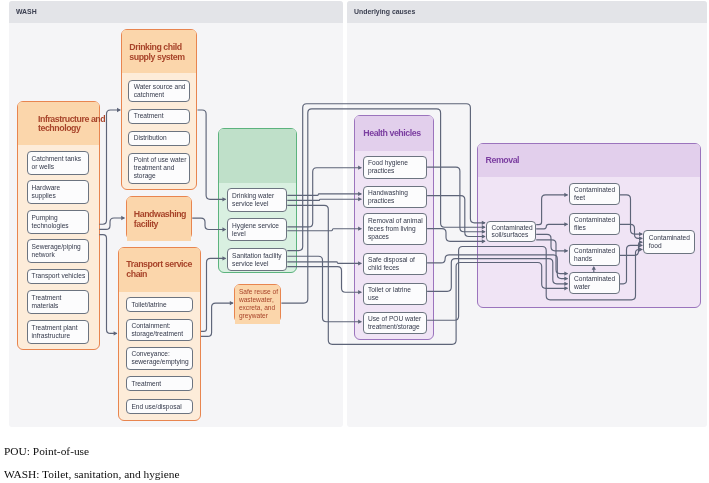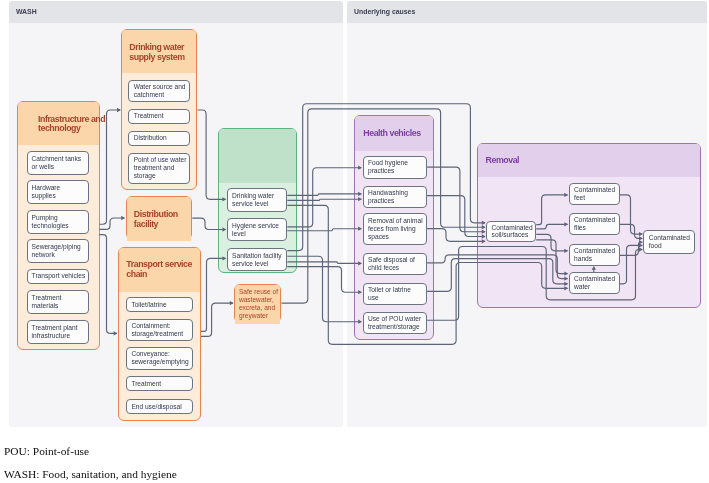"Drinking water supply system" div.grp-title { text: water -> child }
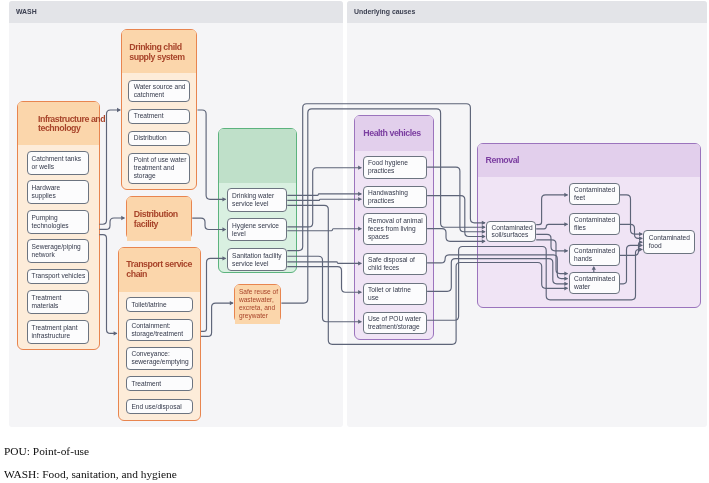"Distribution facility" div.grp-title { text: Distribution -> Handwashing }
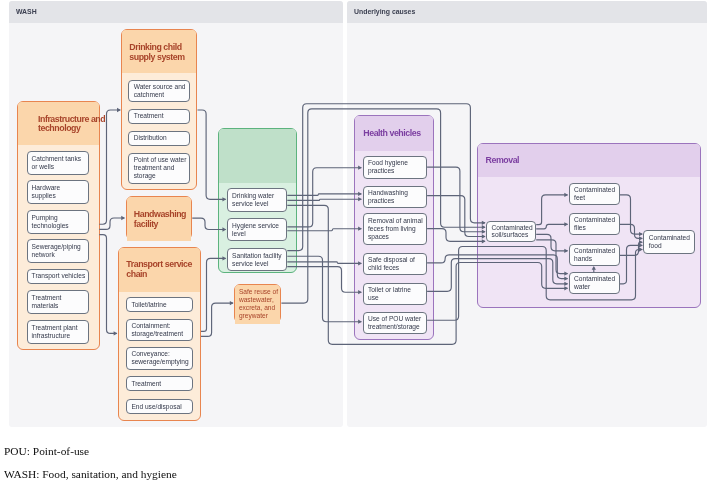"WASH: Food, sanitation, and hygiene" div.footnote { text: Food -> Toilet }
